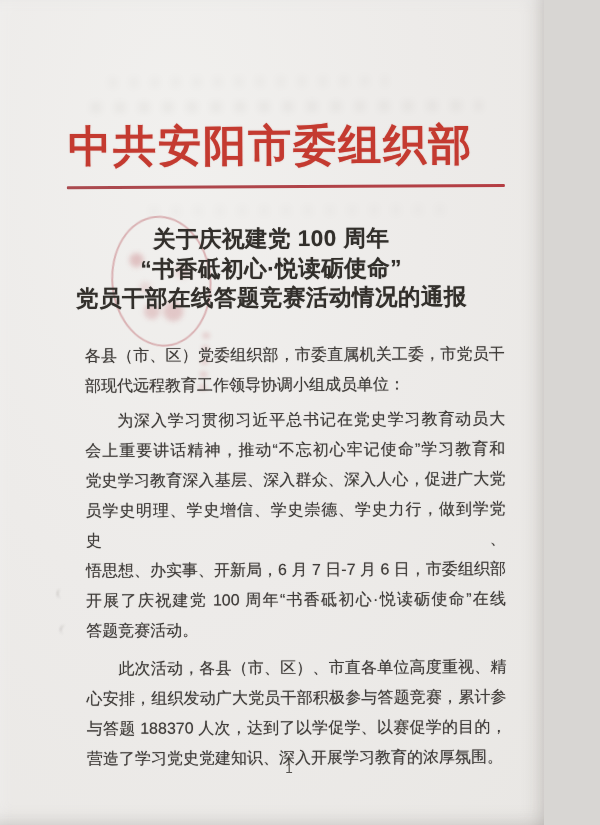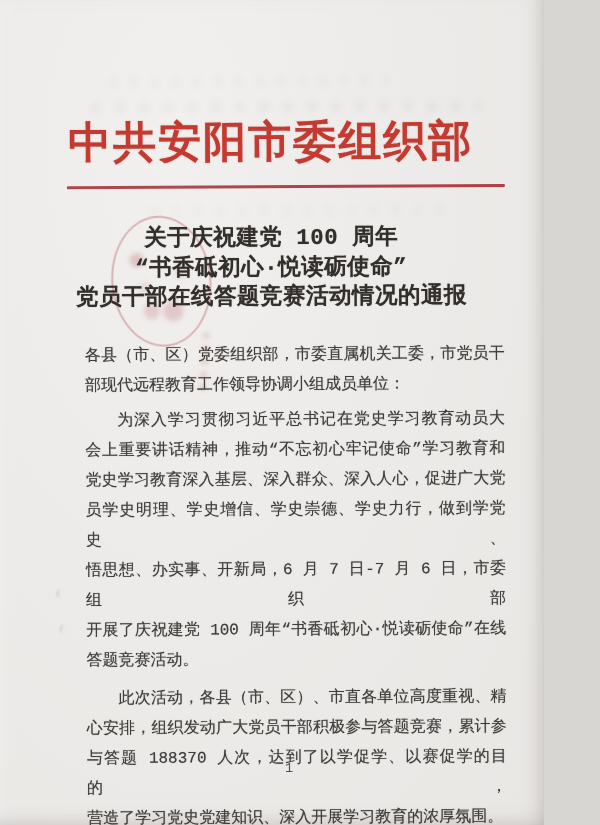"中共安阳市委组织部" .page { font-family: Liberation Mono, monospace -> Liberation Sans, sans-serif }
